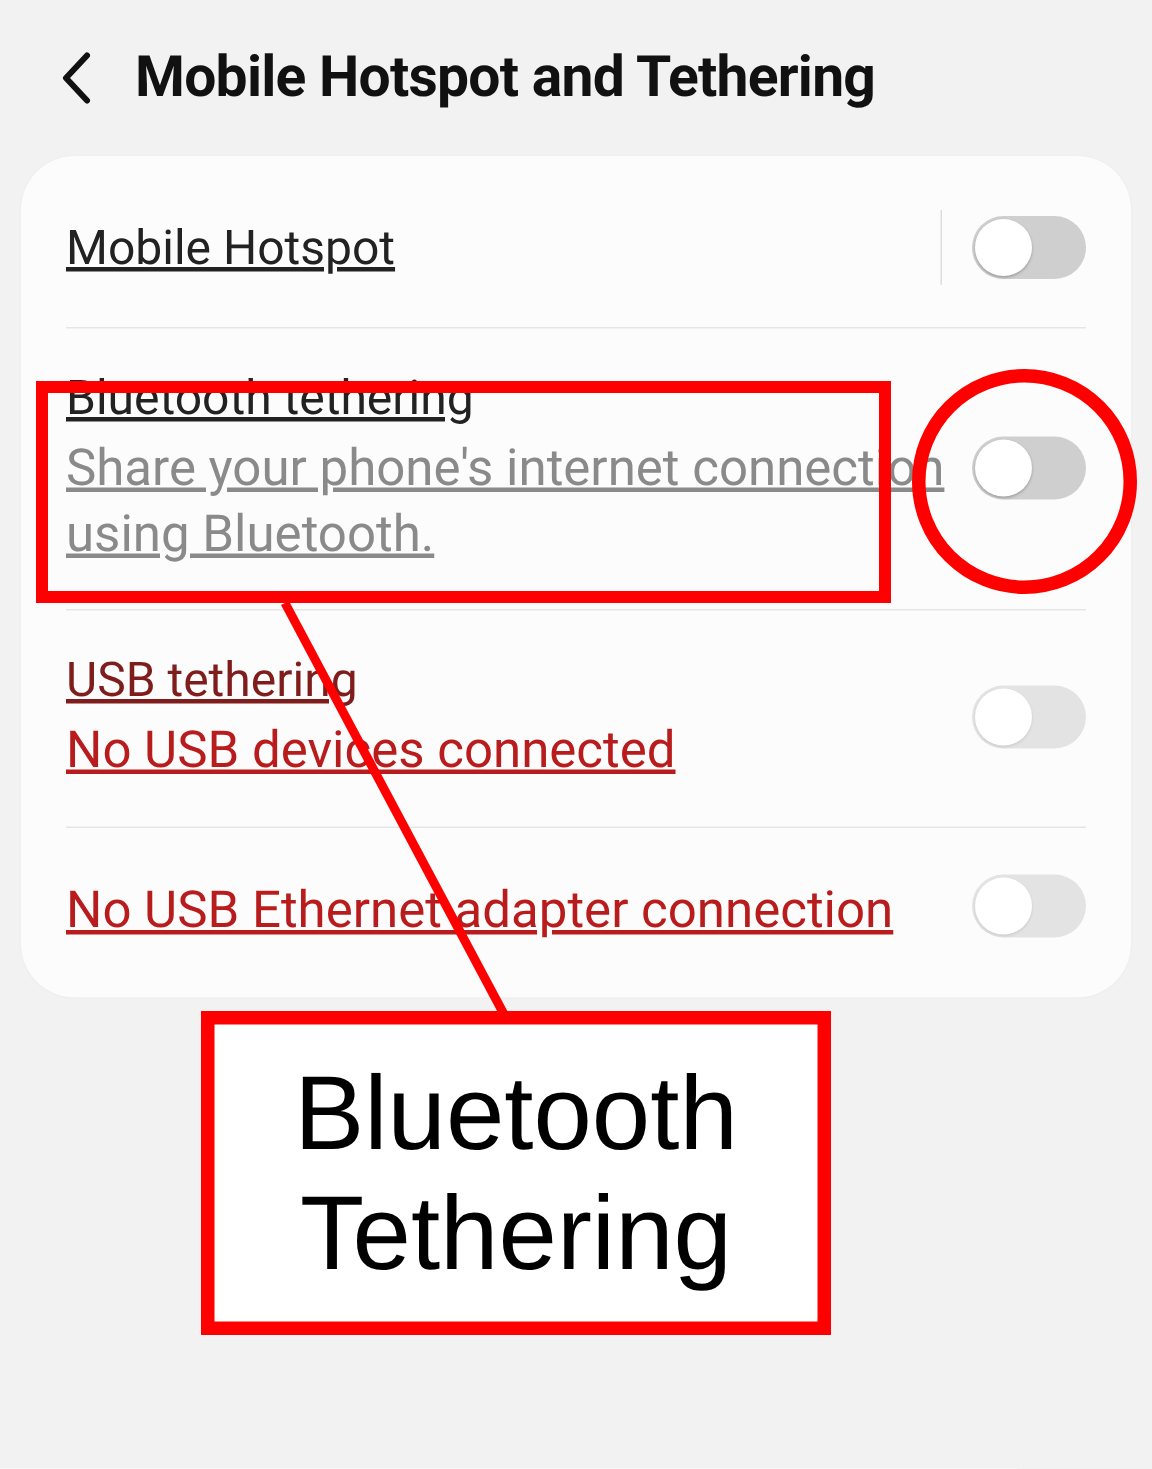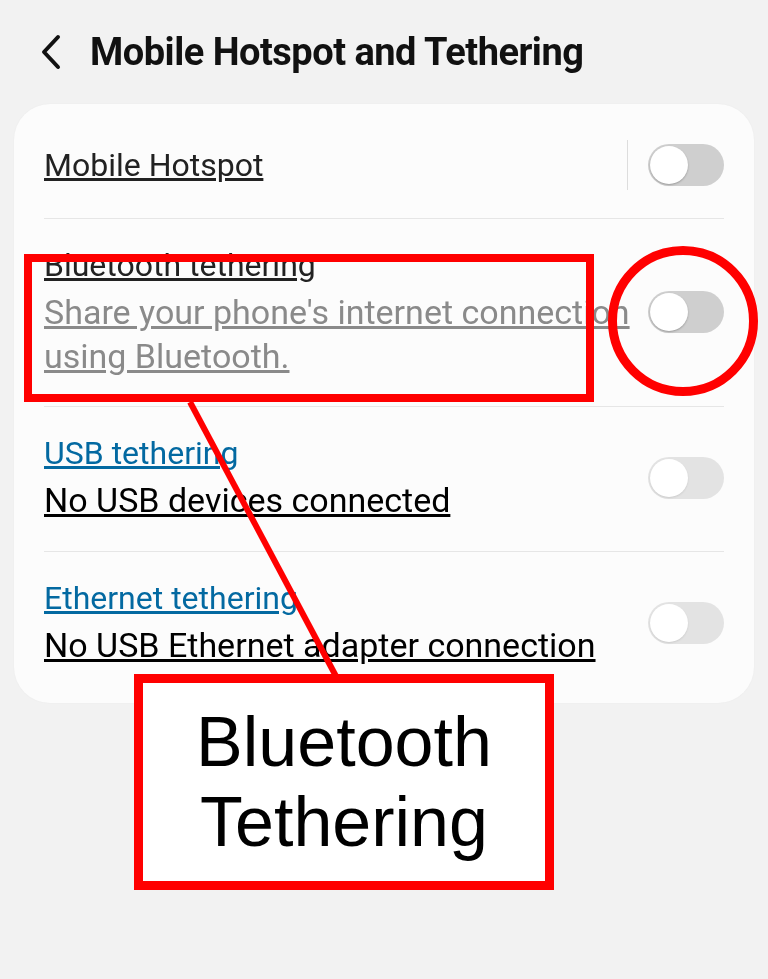"USB tethering" .row.disabled .row-title { color: #0369a1 -> #7f1d1d }
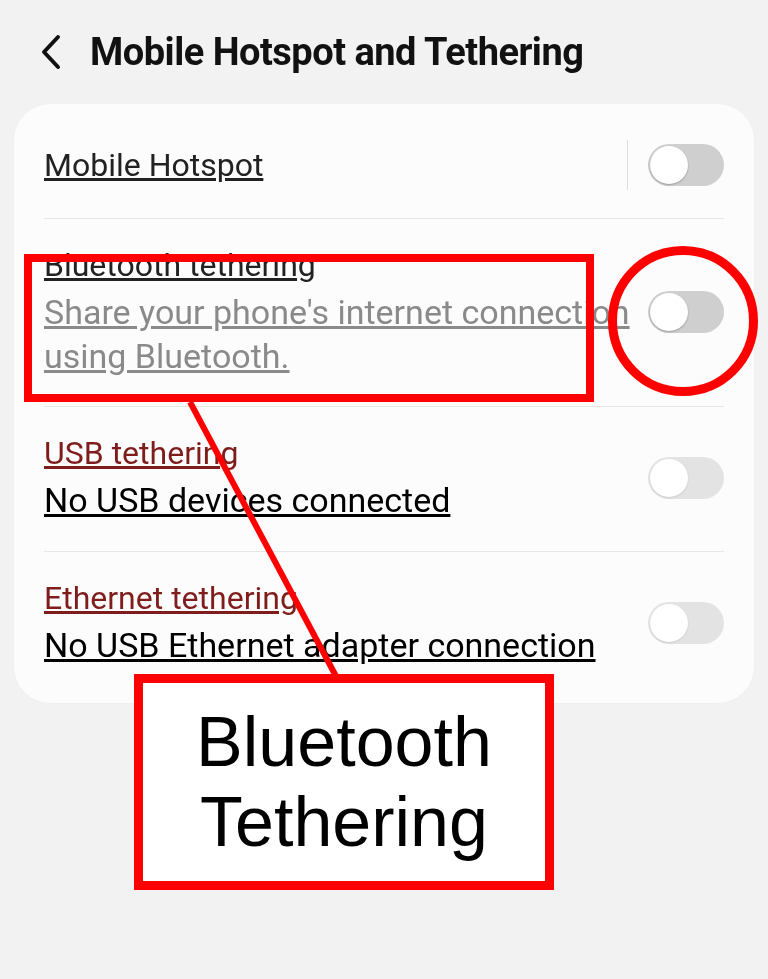"No USB devices connected" .row.disabled .row-sub { color: #000000 -> #b91c1c }
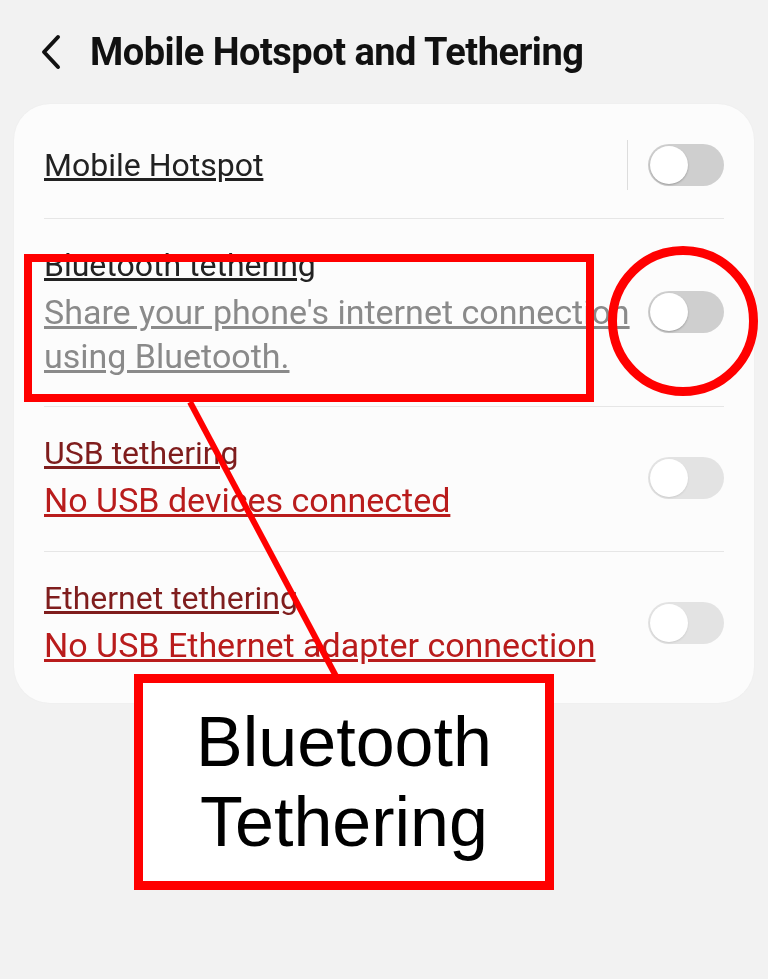"Ethernet tethering" div.row-title { html: <div>Ethernet tethering</div> -> none }
